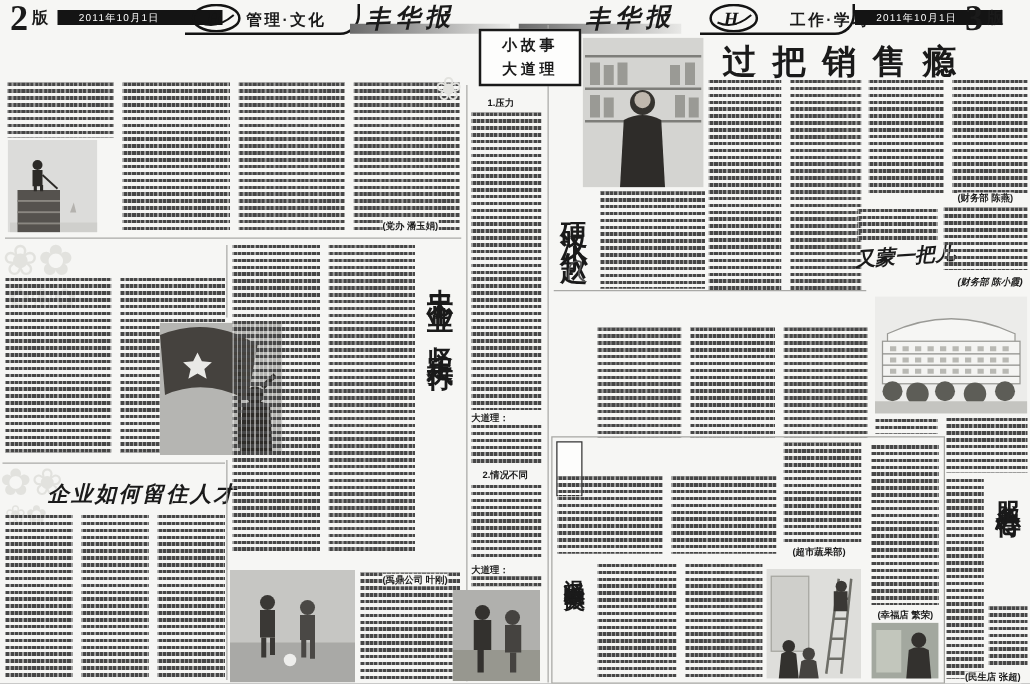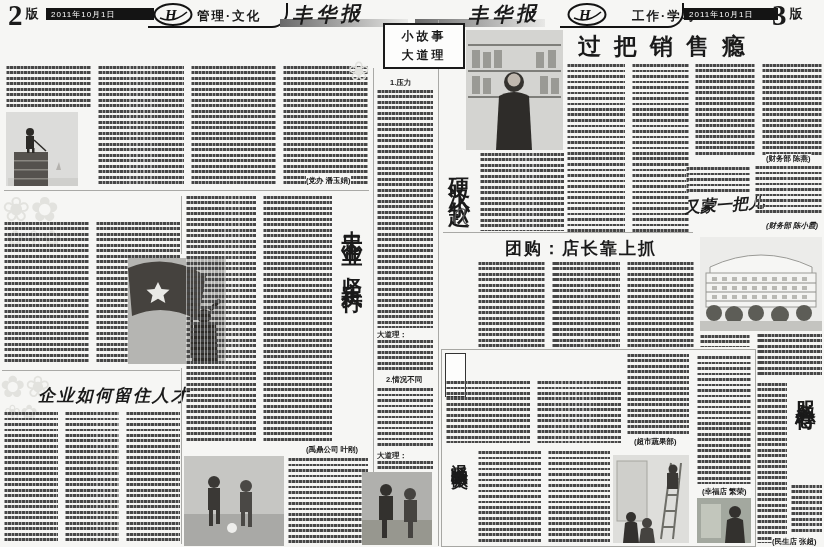"2011年10月1日" .datebar { padding: 0 5px -> 0 17px }
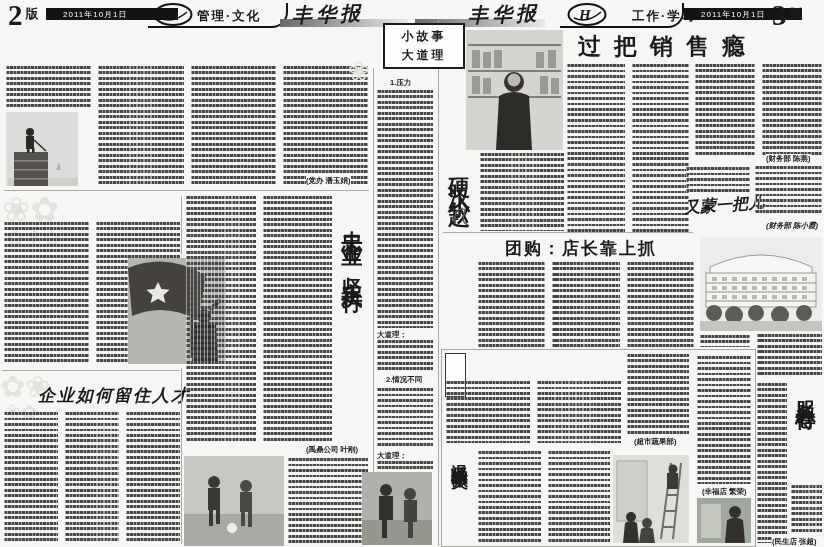"过把销售瘾" .hl-sales { font-size: 23px -> 27px }
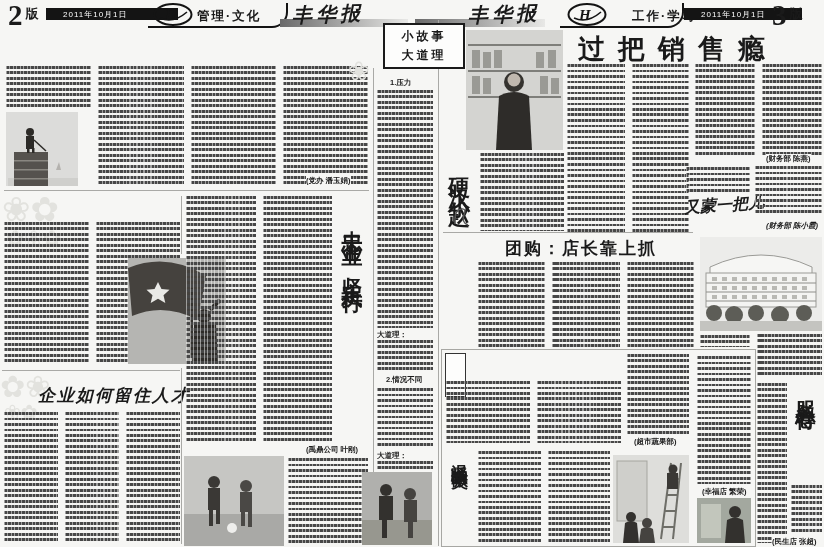"团购：店长靠上抓" div.abs { html: <div>团购：店长靠上抓</div> -> none }
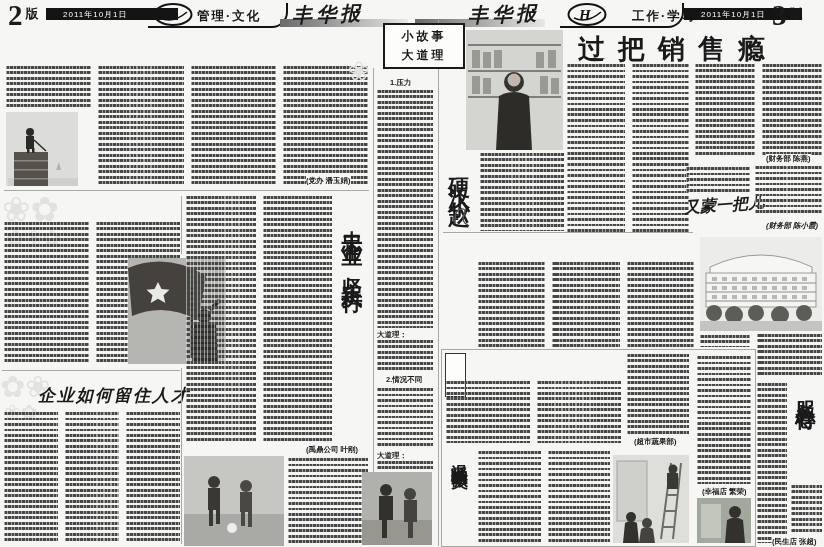"(禹鼎公司 叶刚)" div.abs { top: 445px -> 459px }
